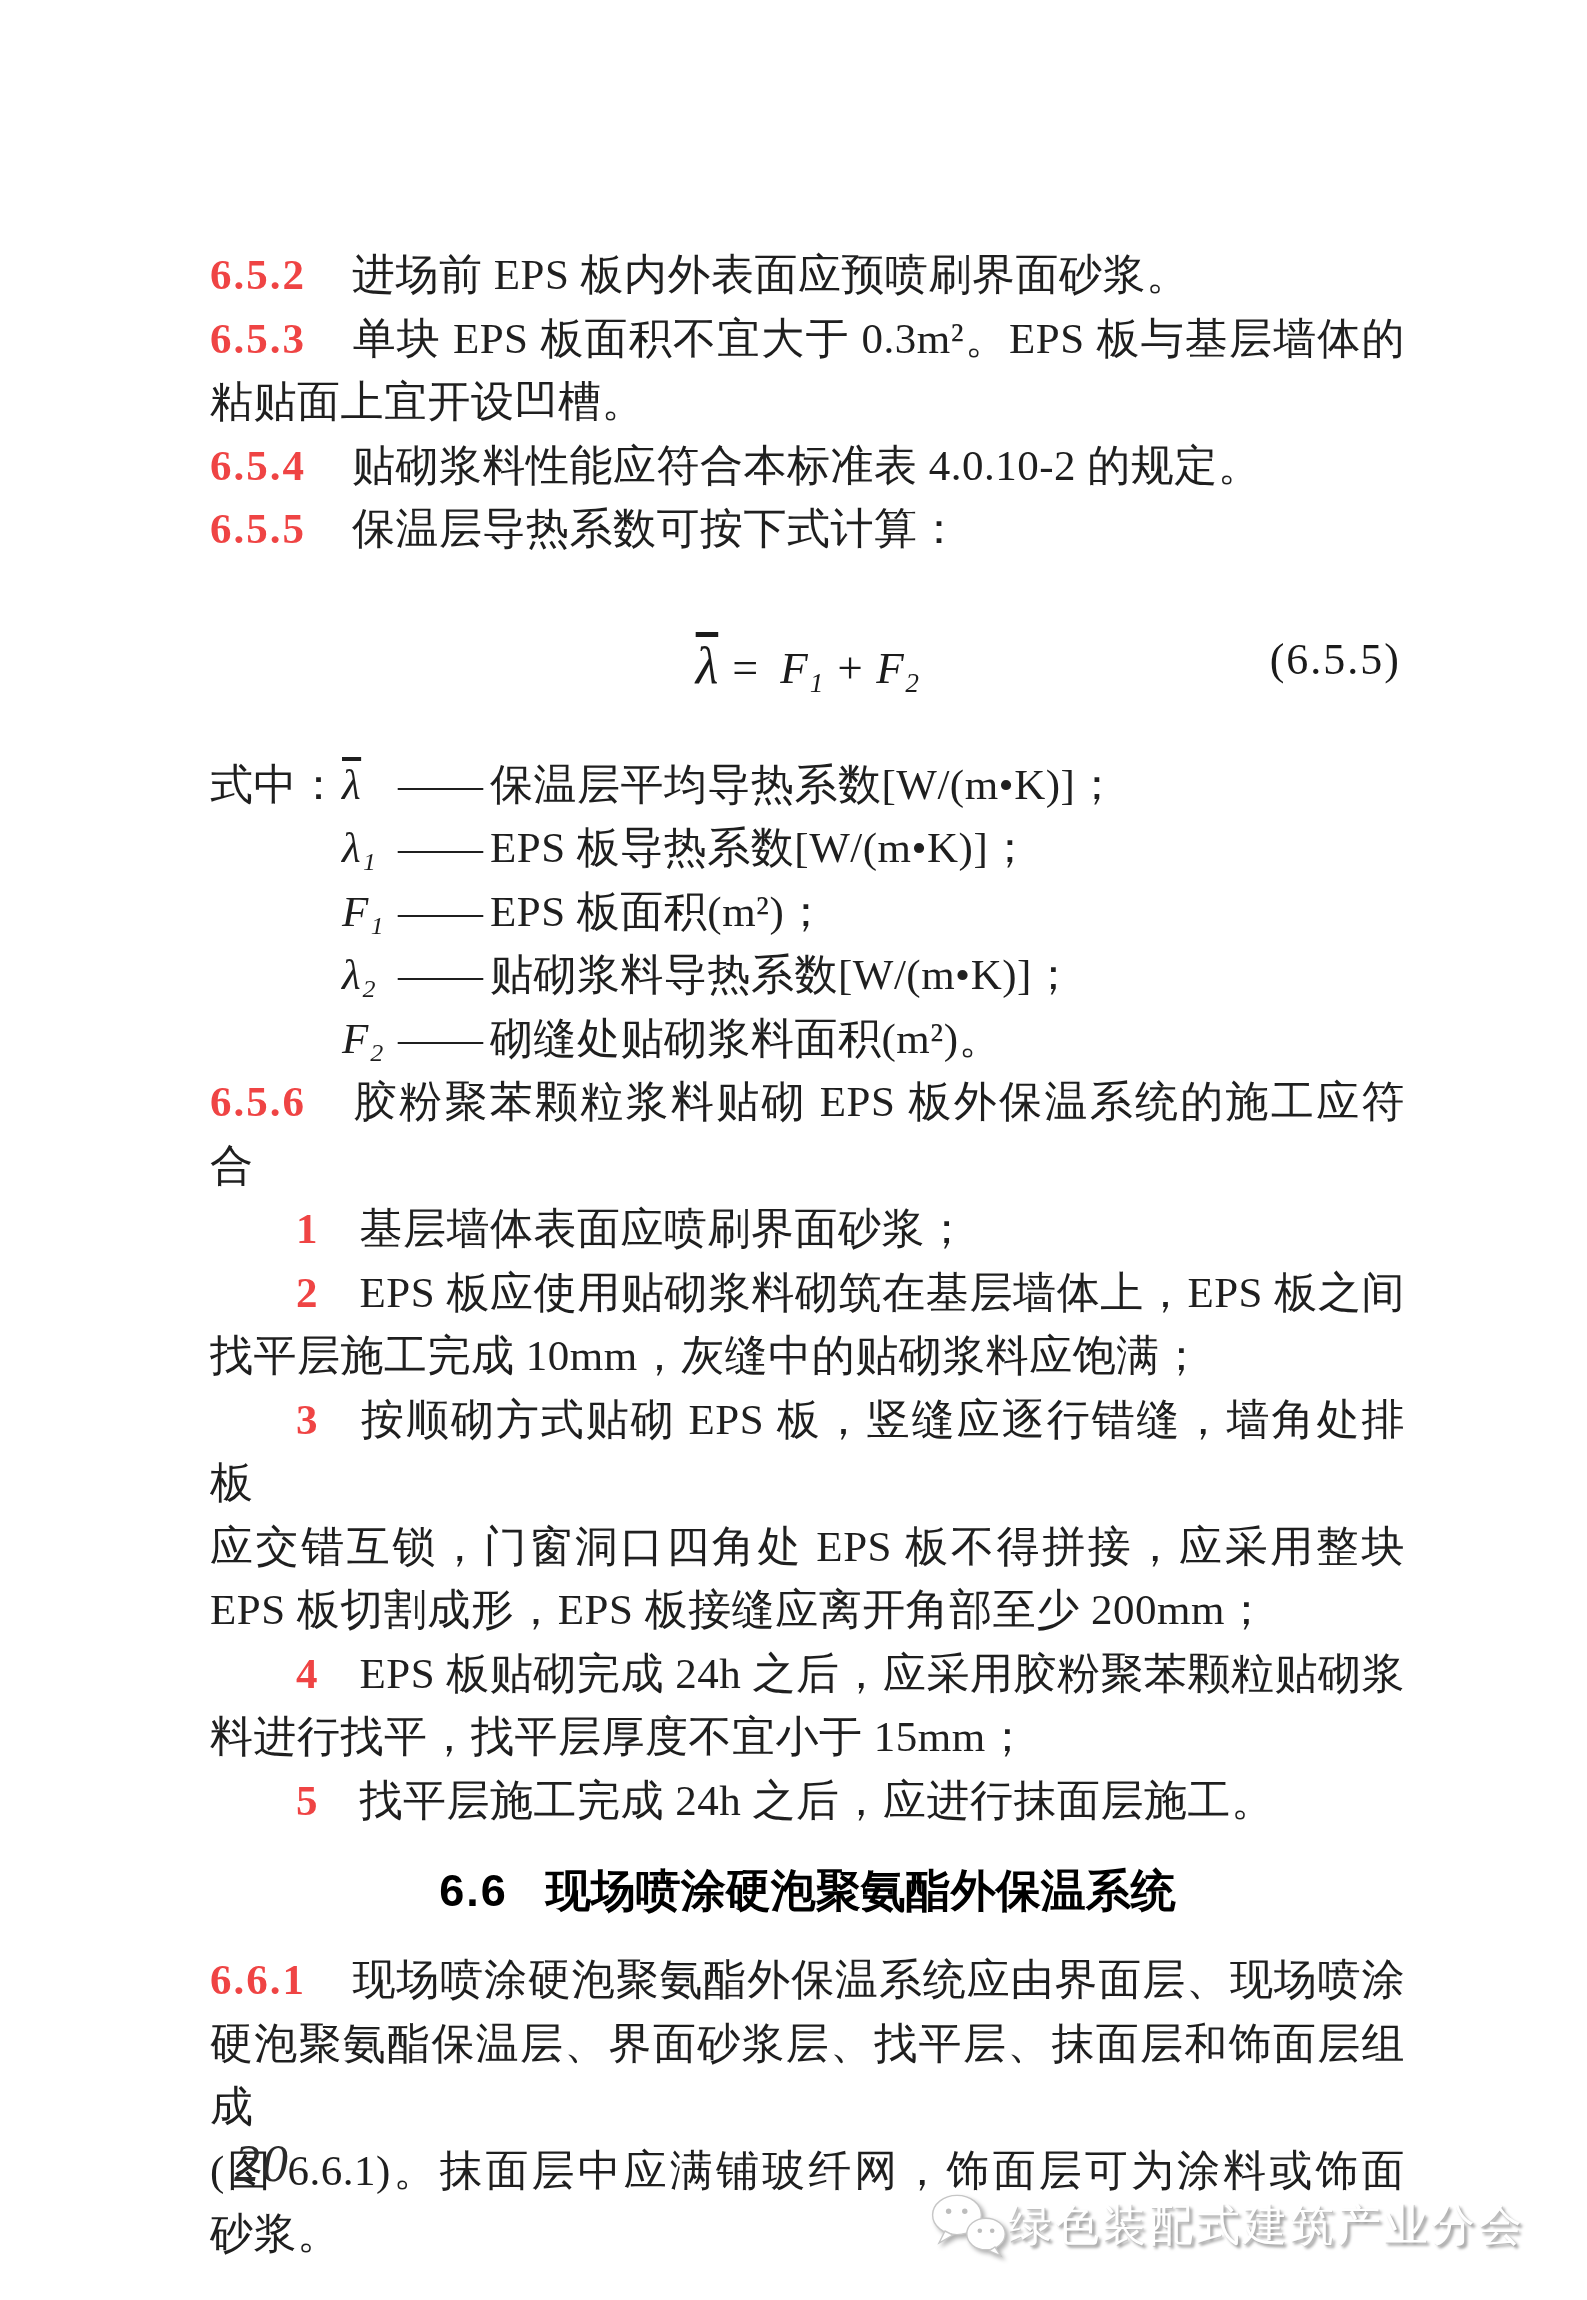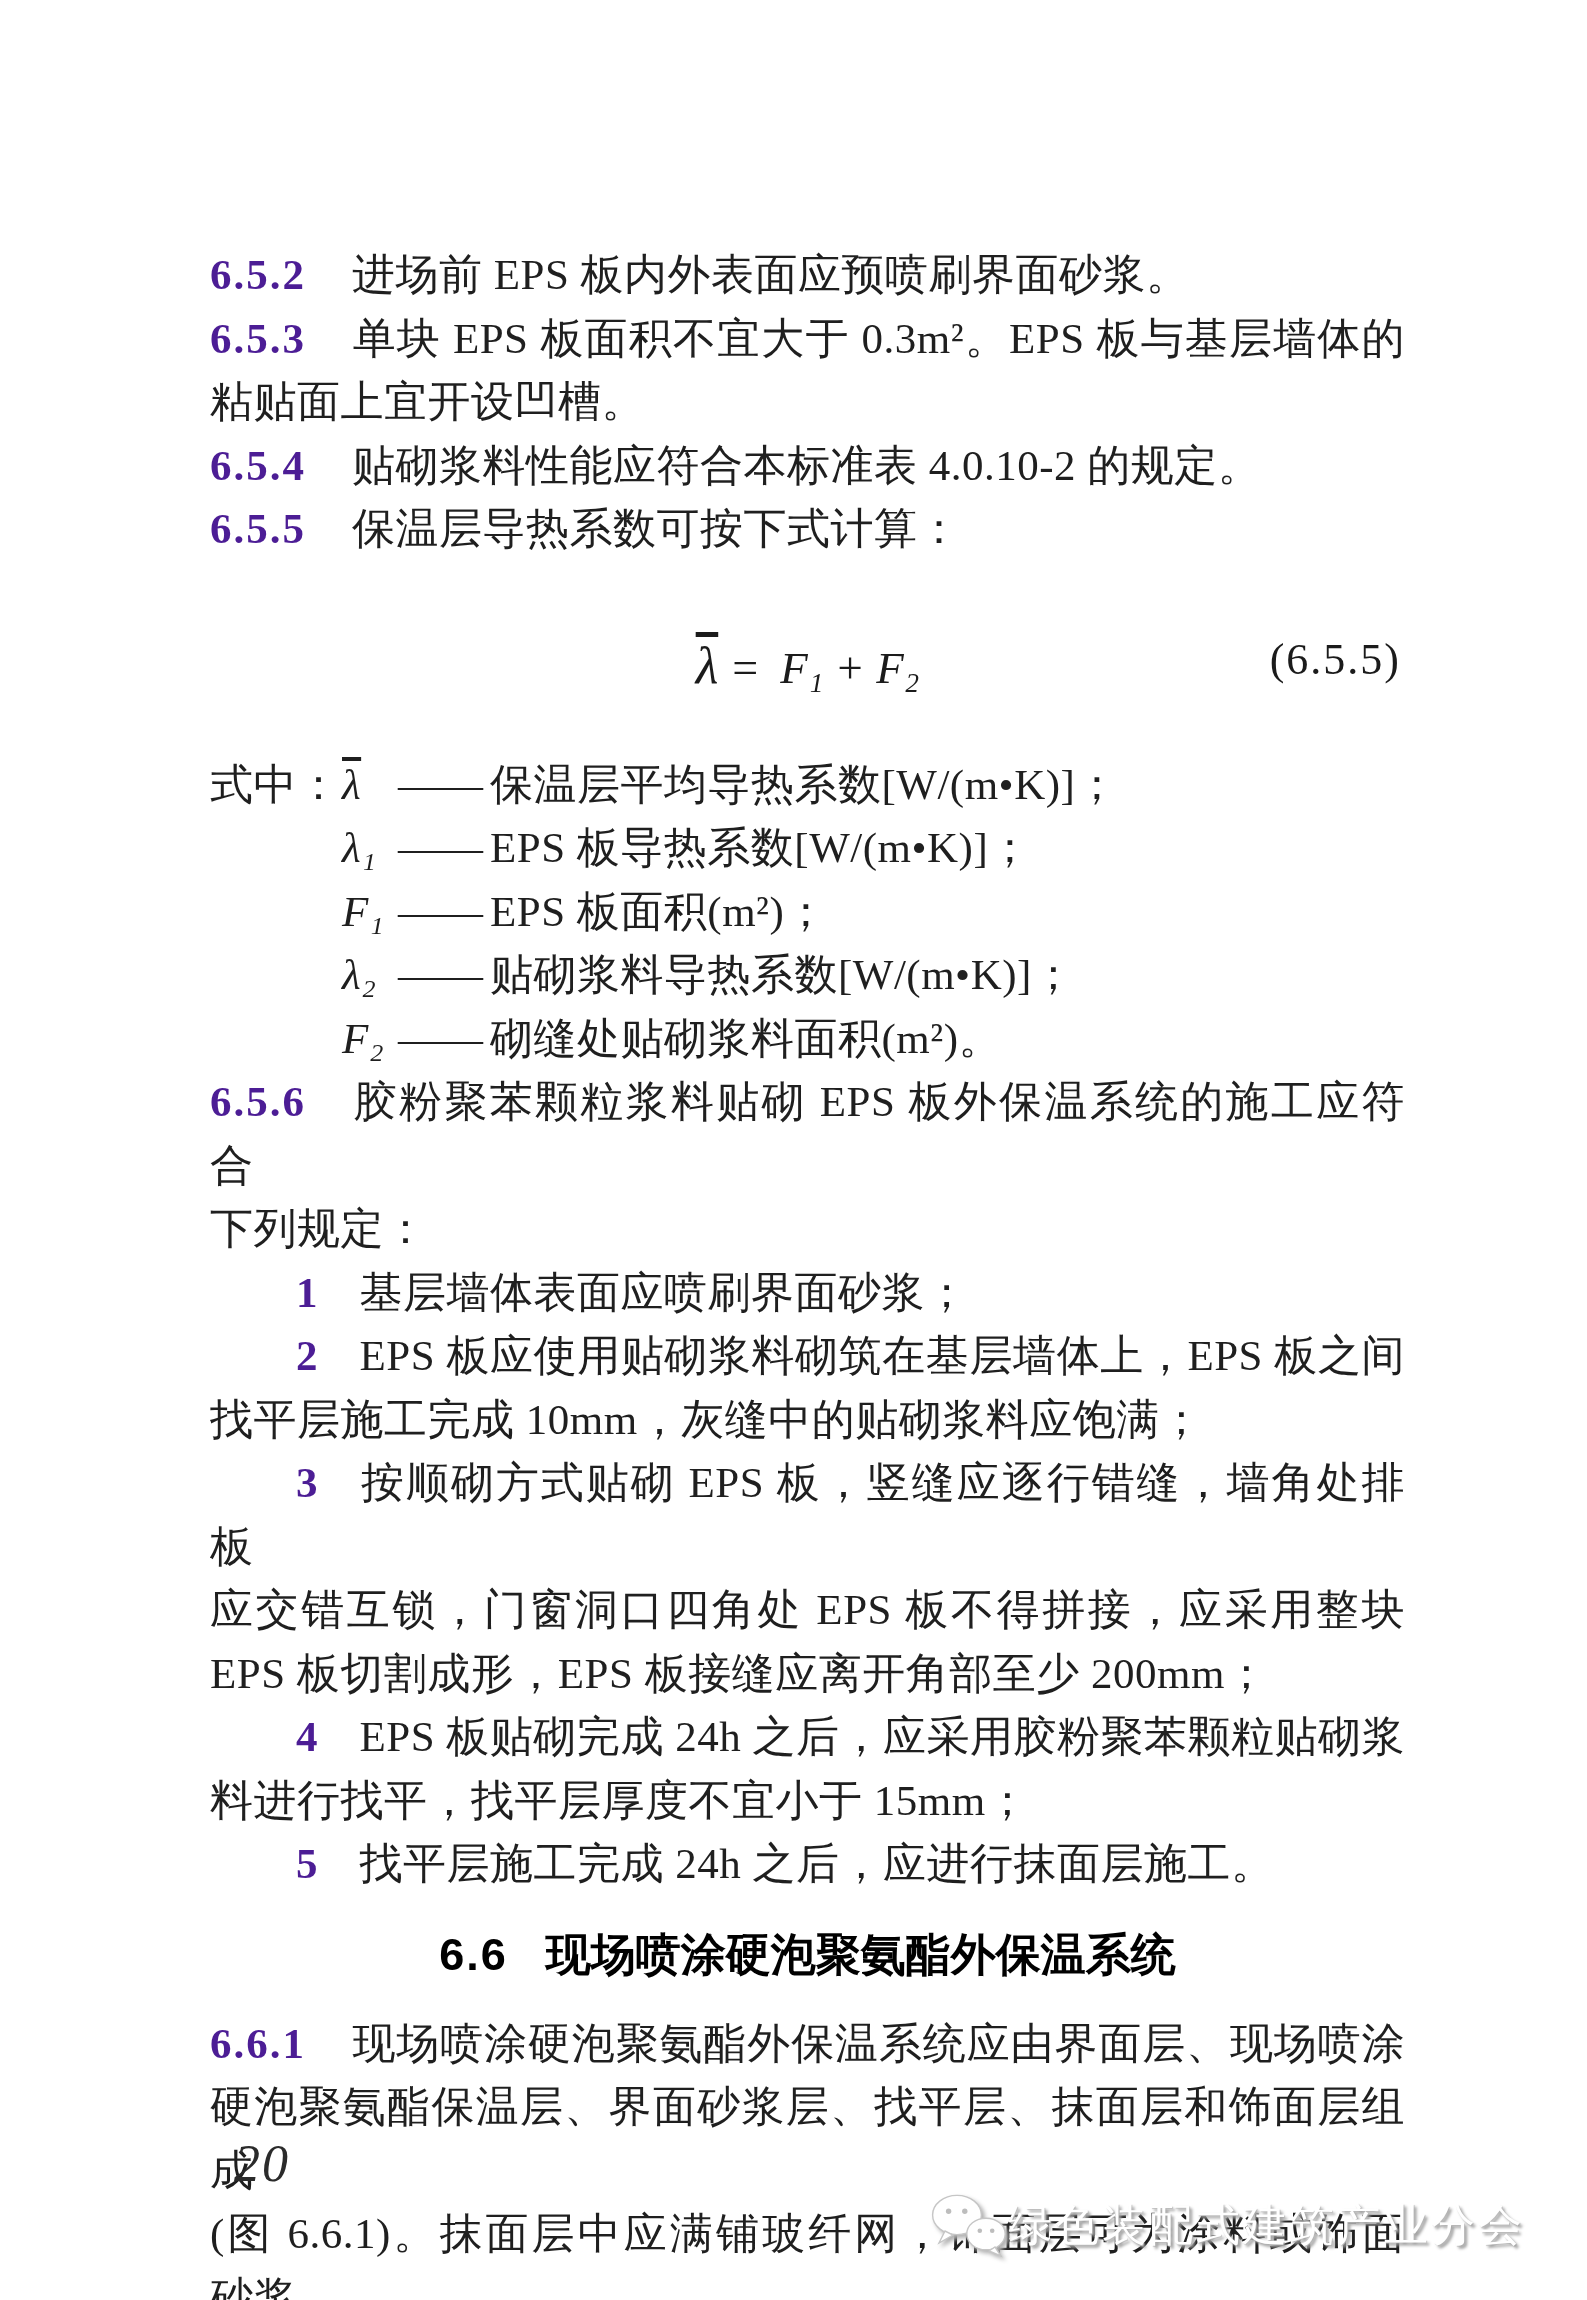"6.5.2" .lnum { color: #4c1d95 -> #ef4444 }
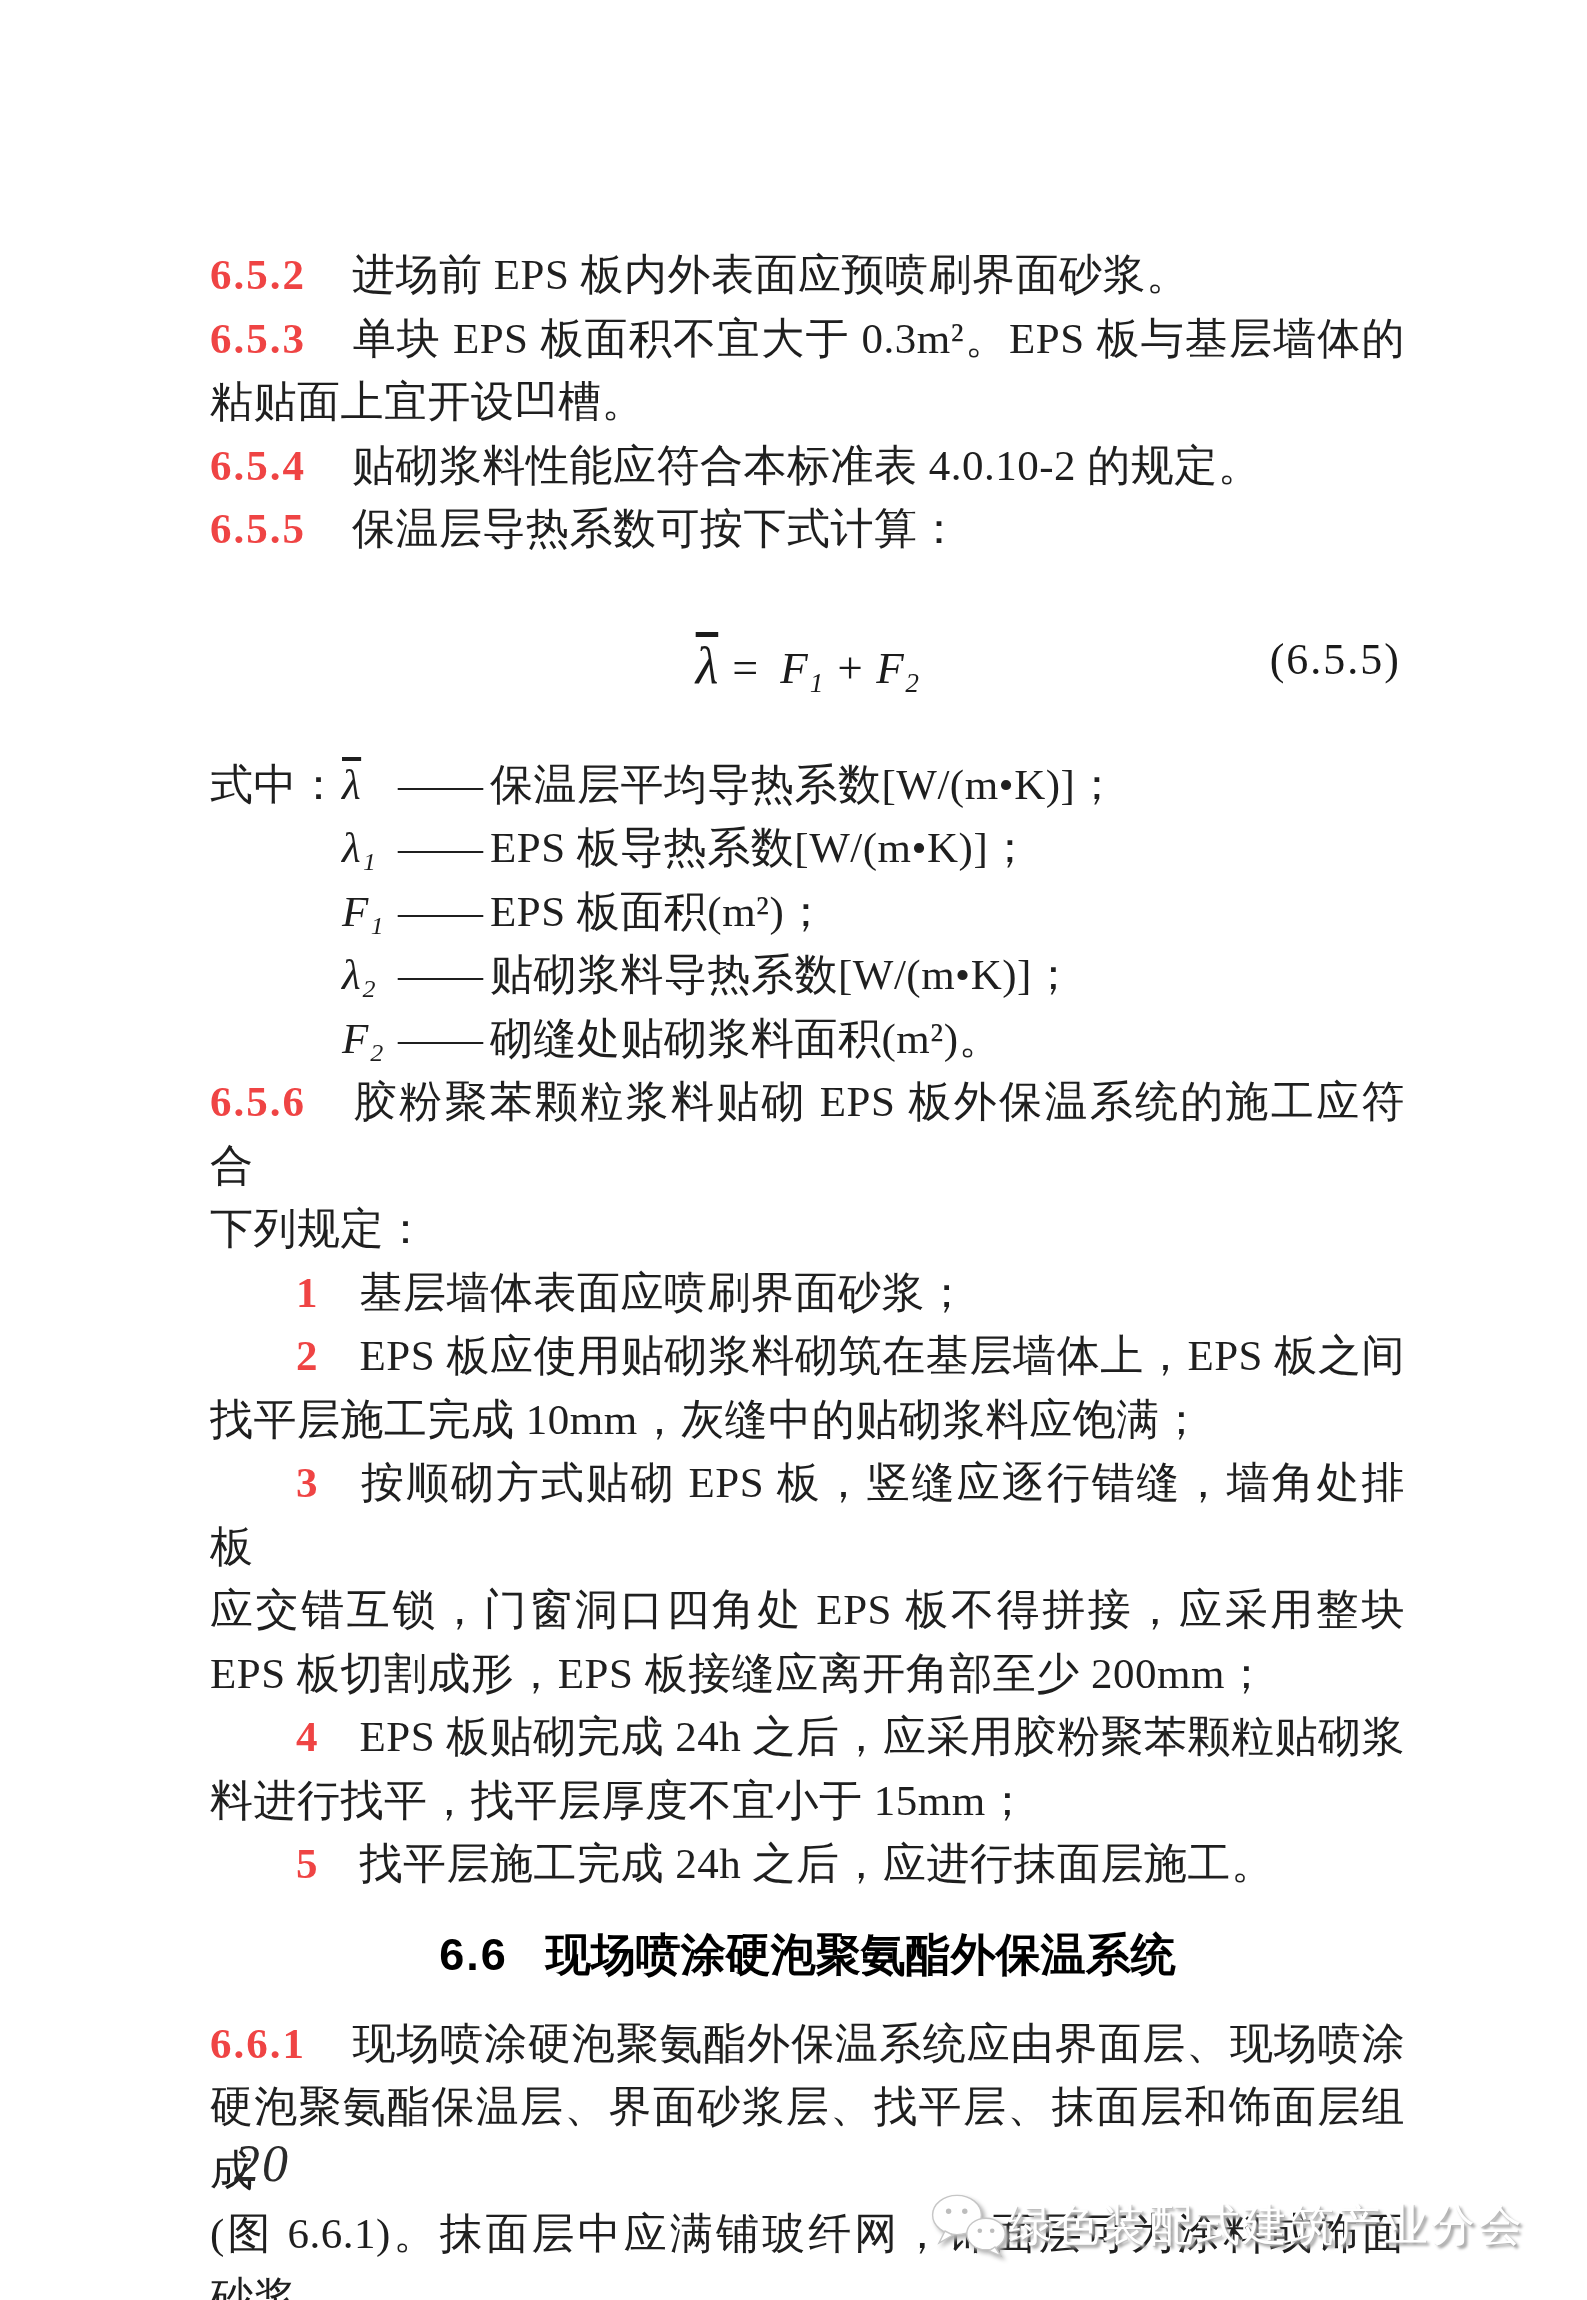"下列规定：" div.line { html: <div><span>下列规定：</span></div> -> none }
